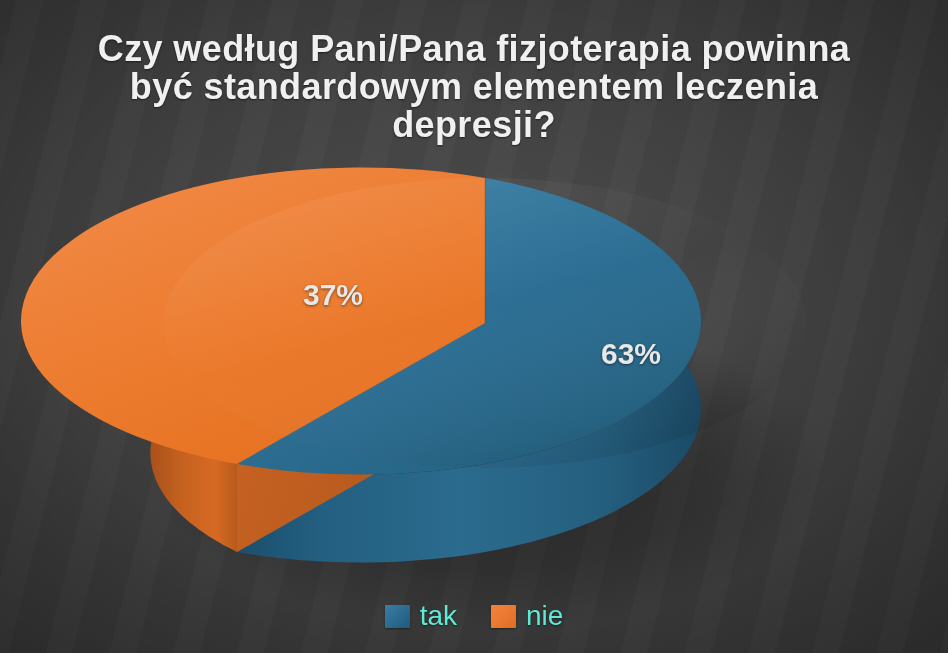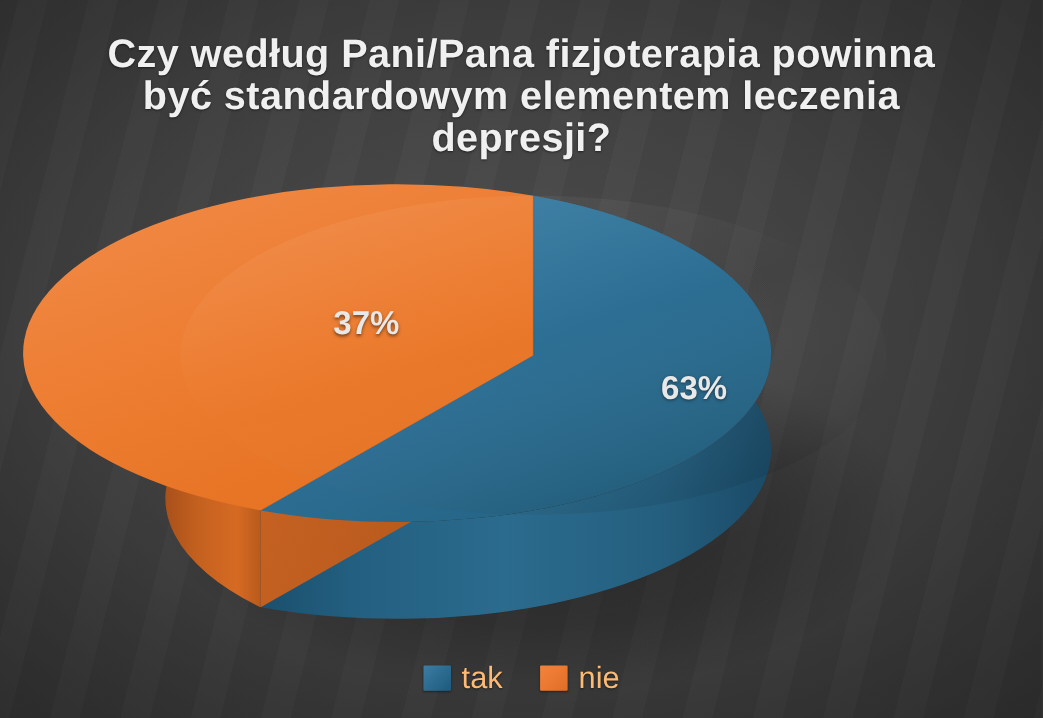"tak" .legend-text { color: #fdba74 -> #5eead4 }
